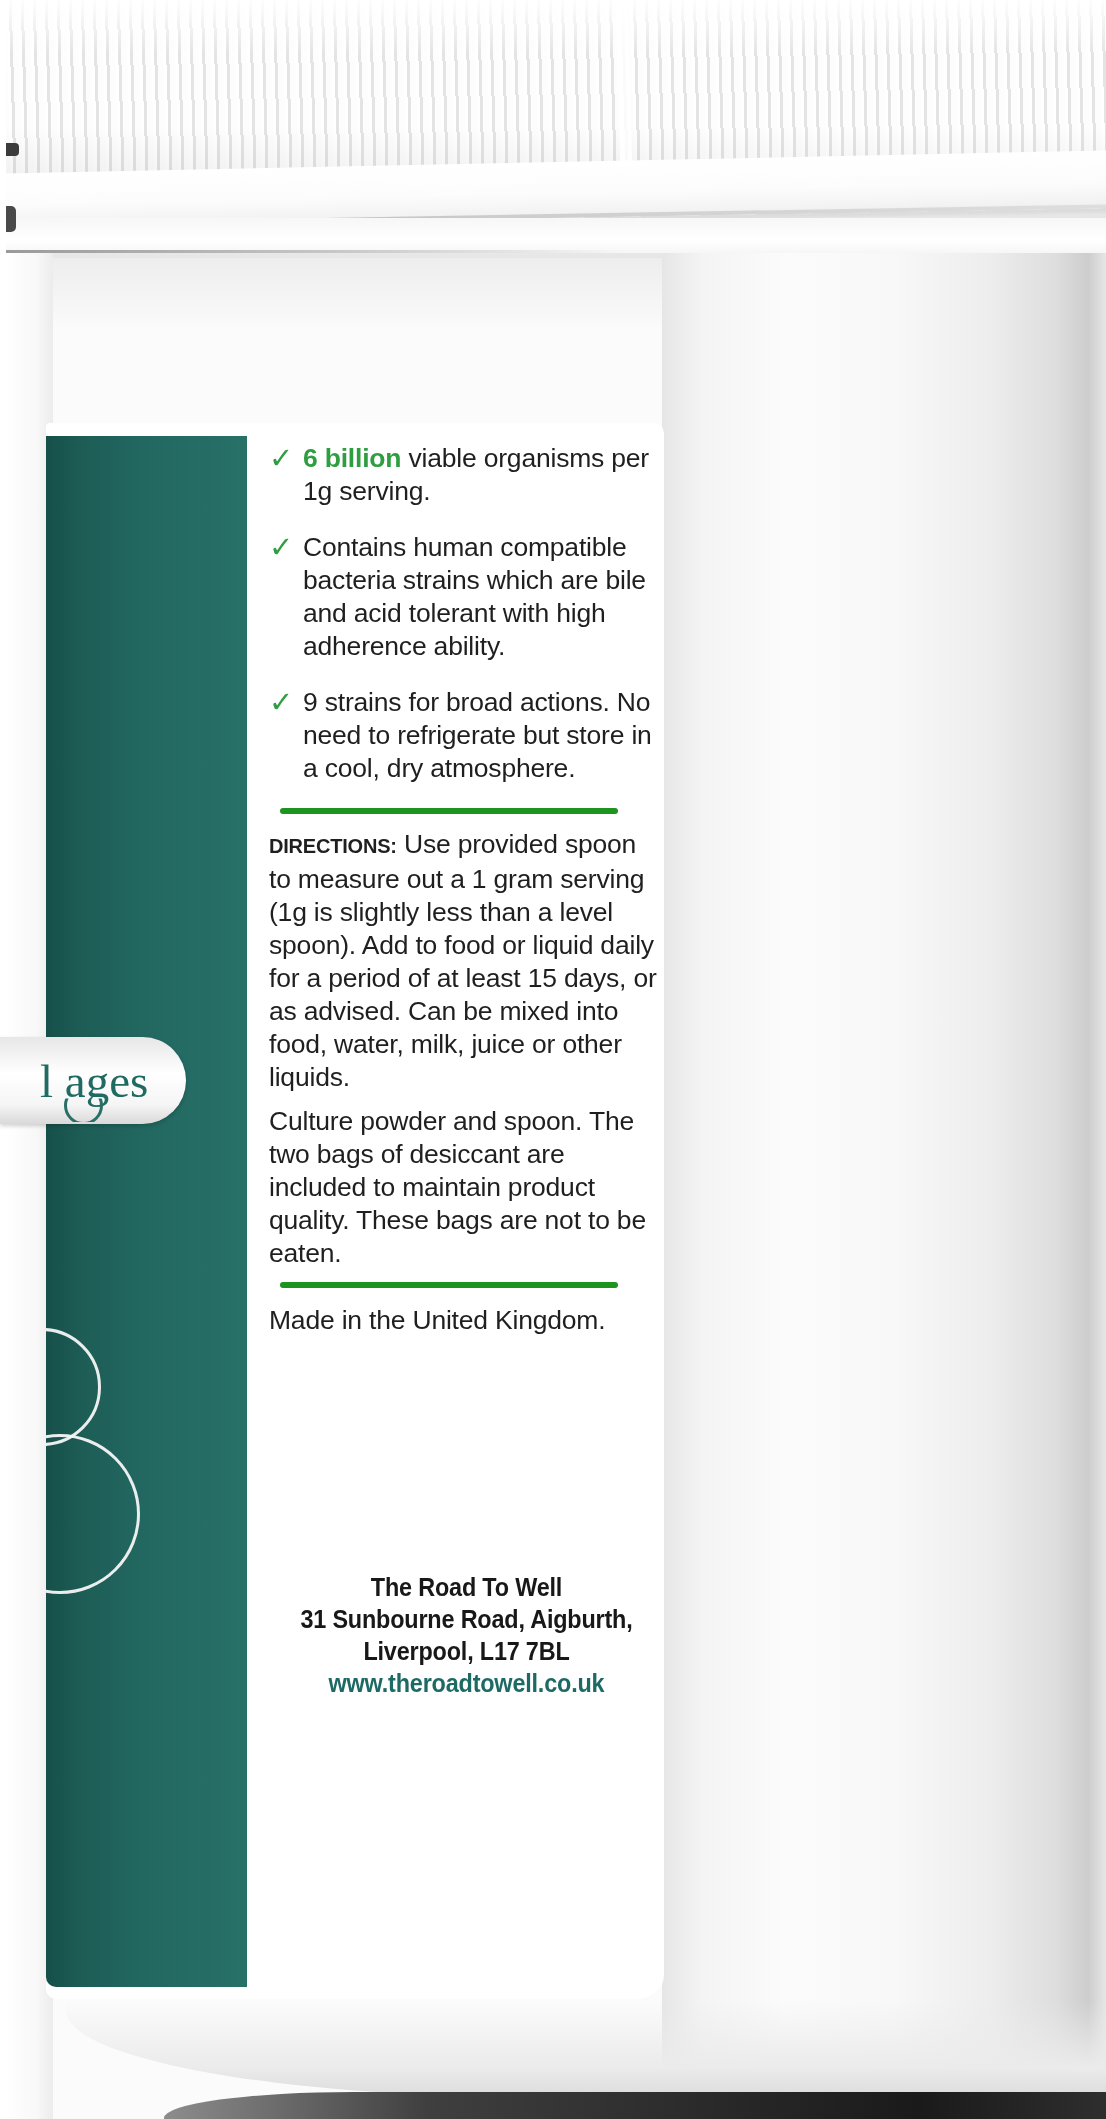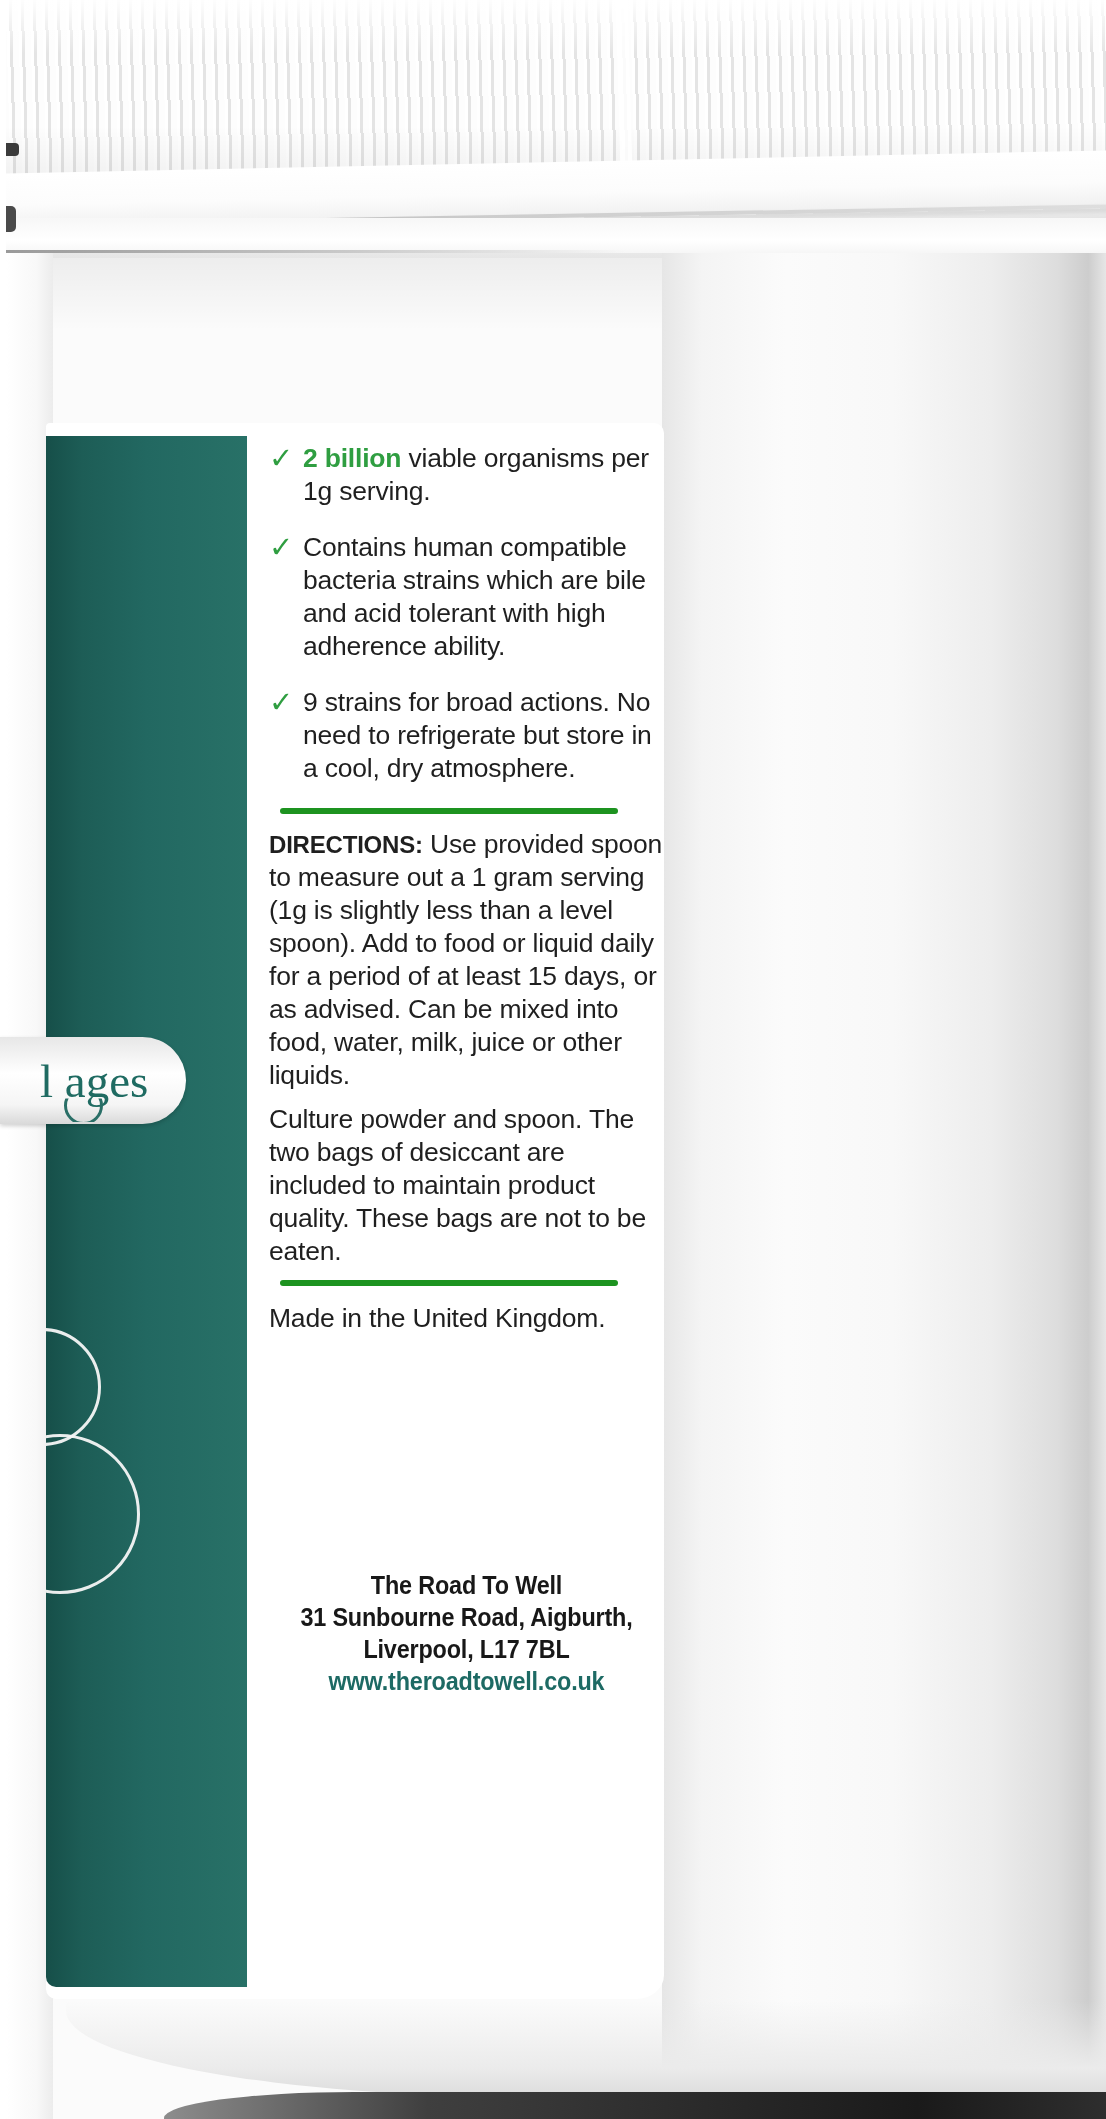"2 billion" span.green-bold { text: 2 -> 6 }
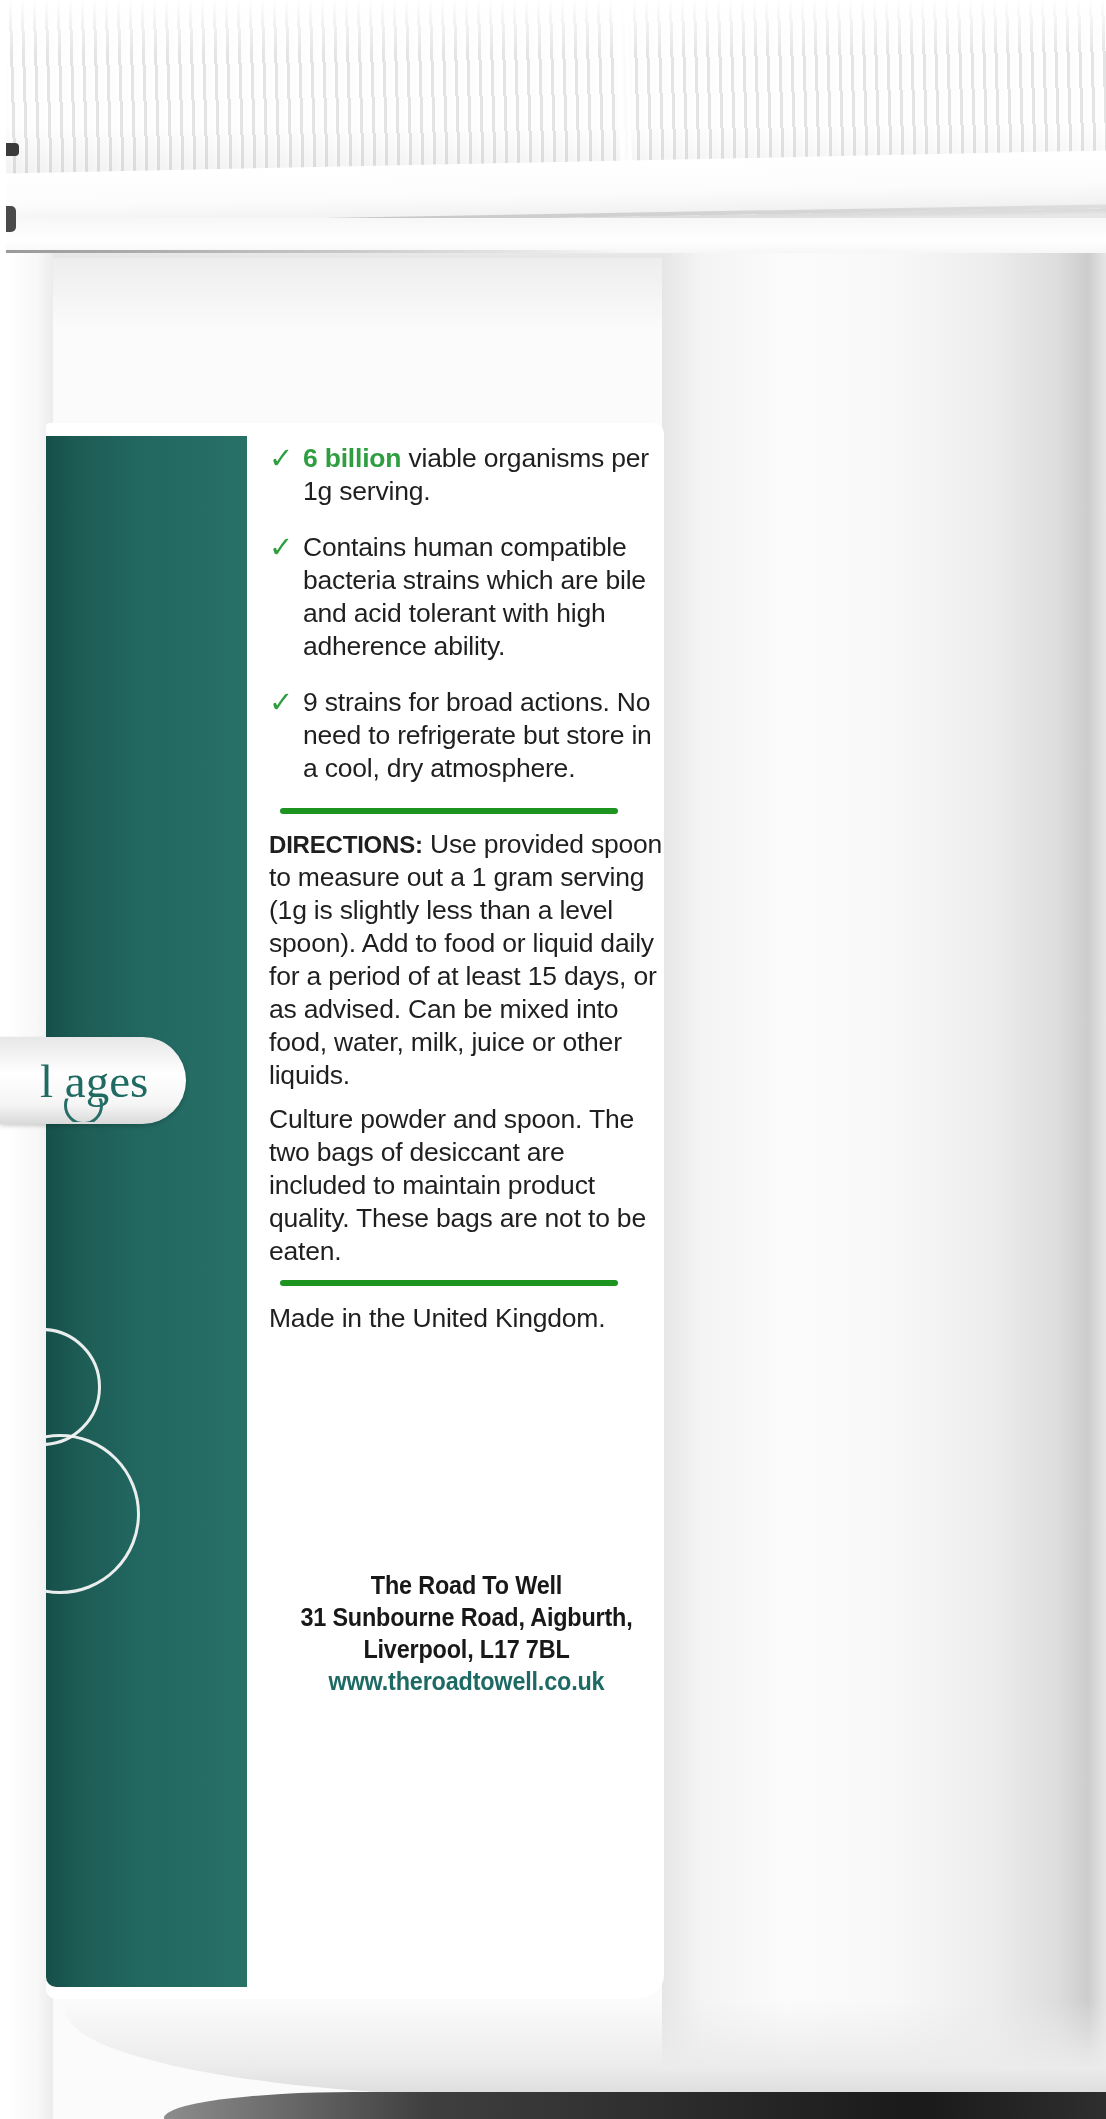"DIRECTIONS:" .h-inline { font-size: 24px -> 20px }
